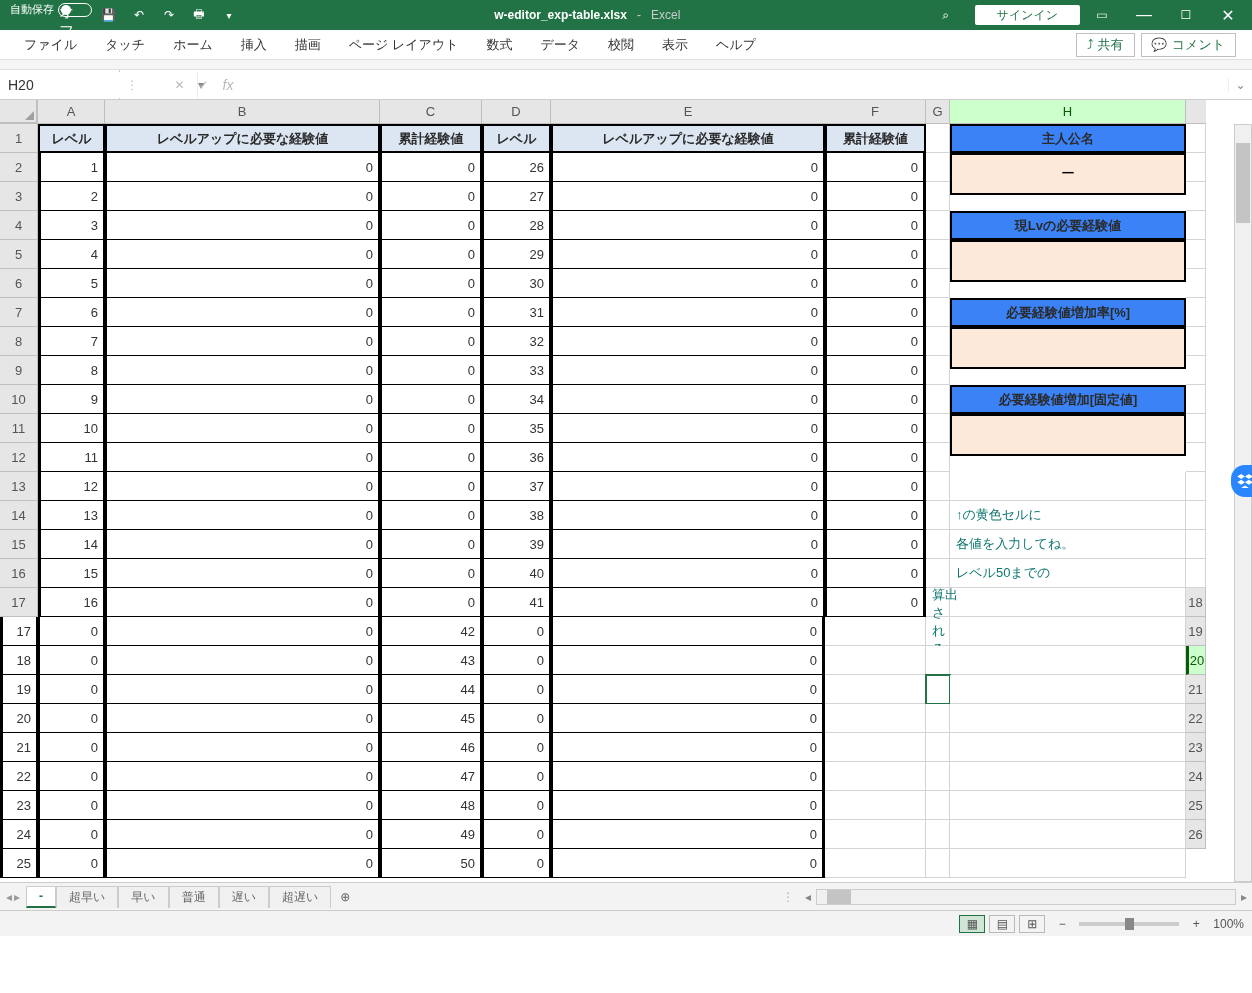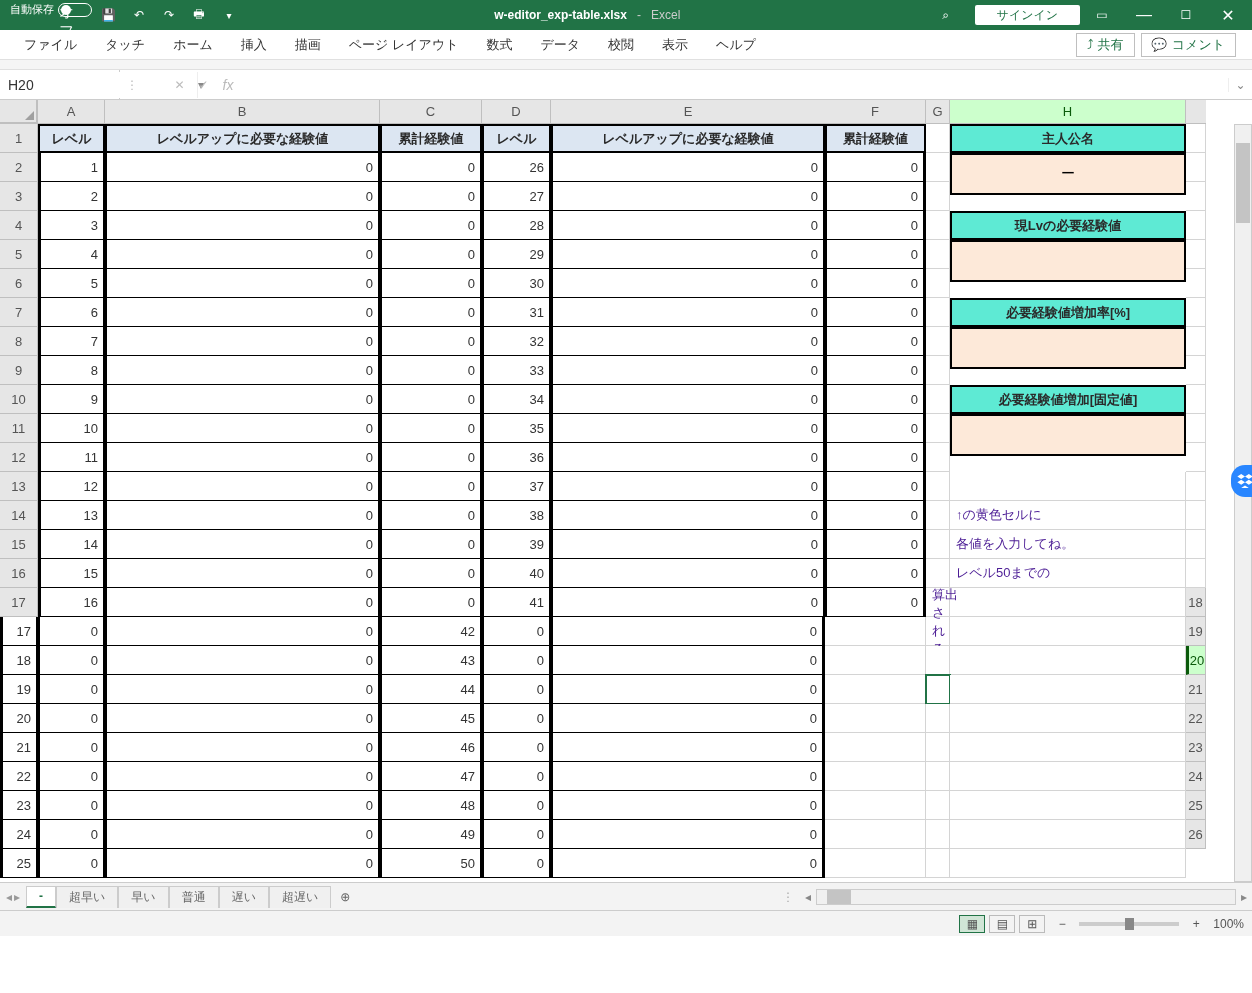"主人公名" .sidebox-hd { background: #5eead4 -> #3b82f6 }
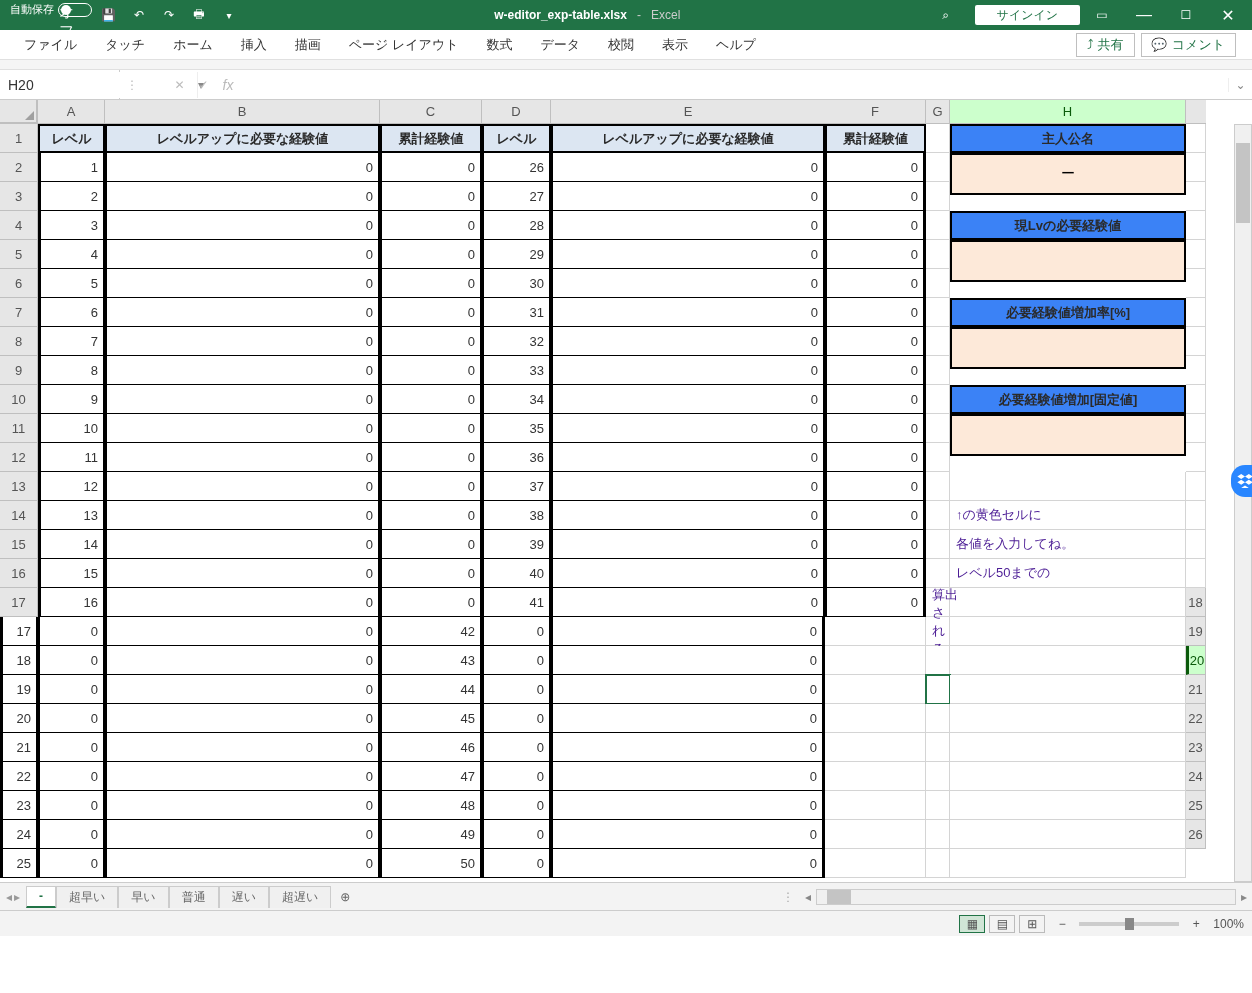"↑の黄色セルに" .note-cell { color: #4c1d95 -> #0f766e }
